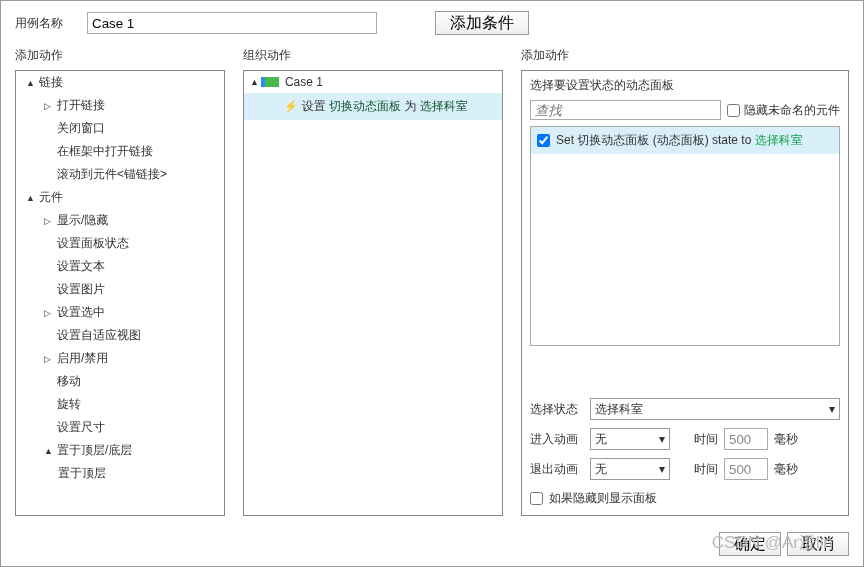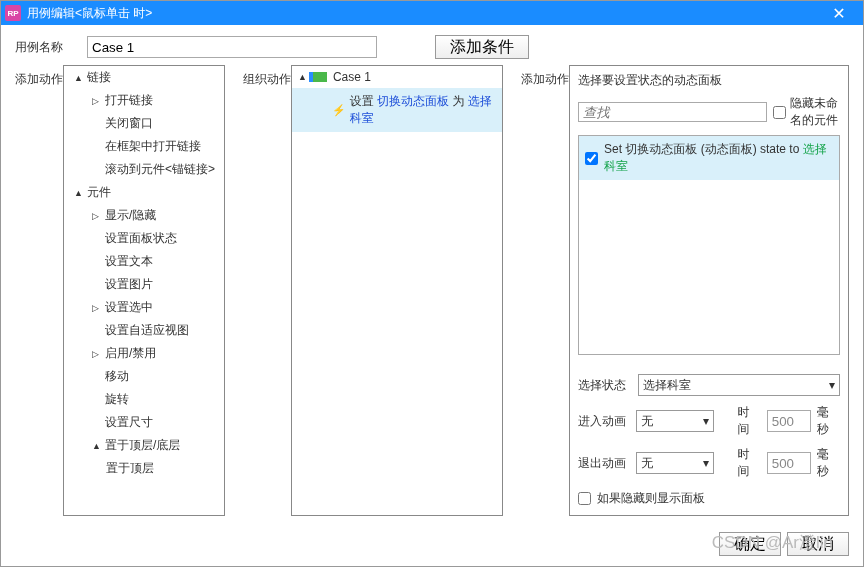"RP" div.titlebar { html: <div> <div>RP</div> <div>用例编辑&lt;鼠标单击 时&gt;</div> <div>✕</div> </div> -> none }
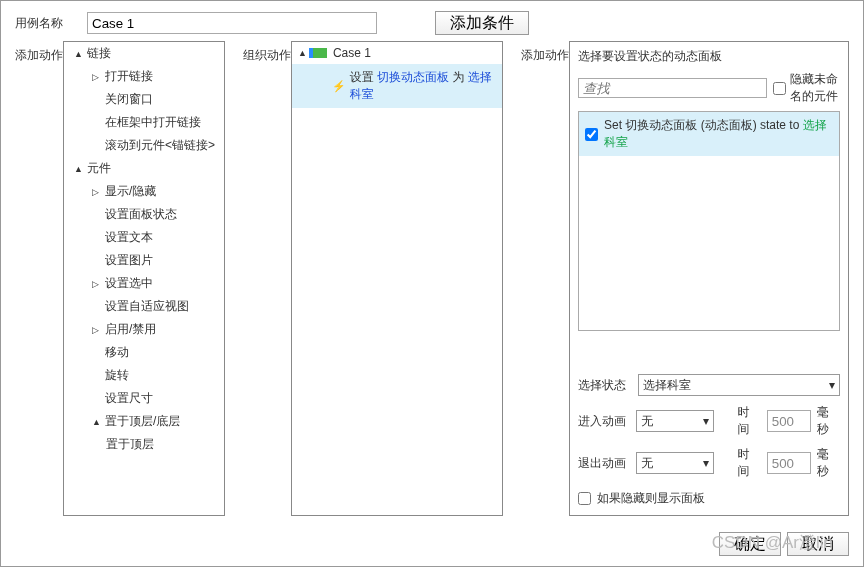"添加动作" .col { flex-direction: row -> column }
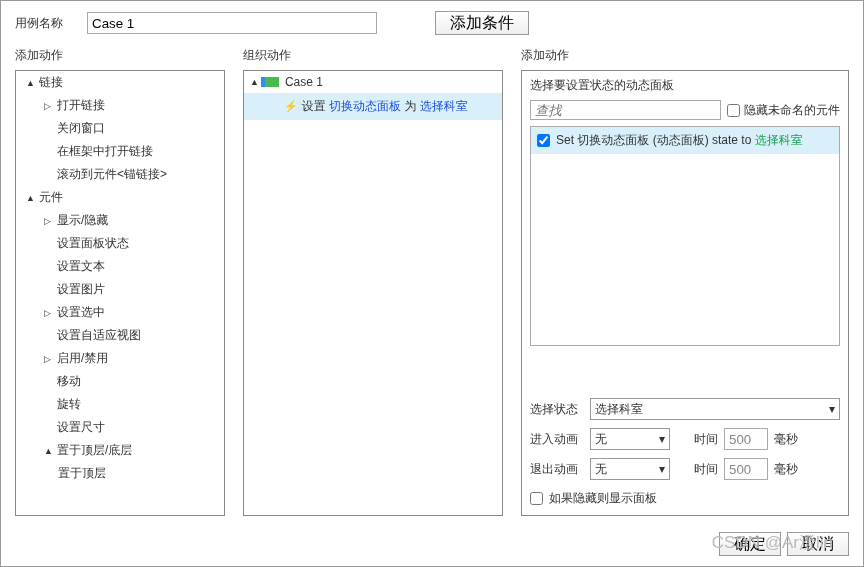"切换动态面板" .green { color: #1d4ed8 -> #14532d }
